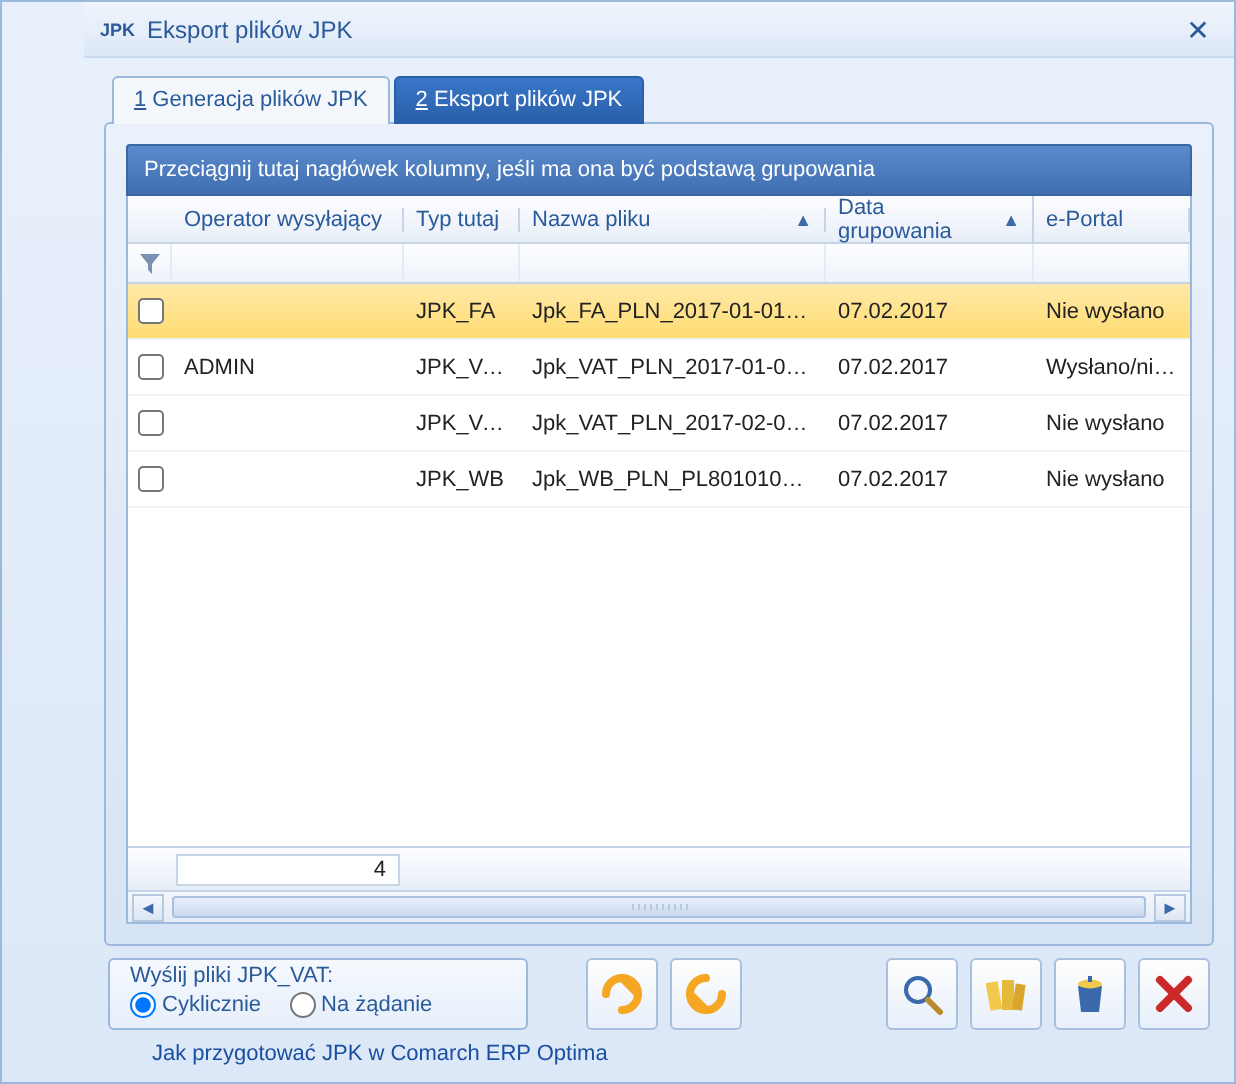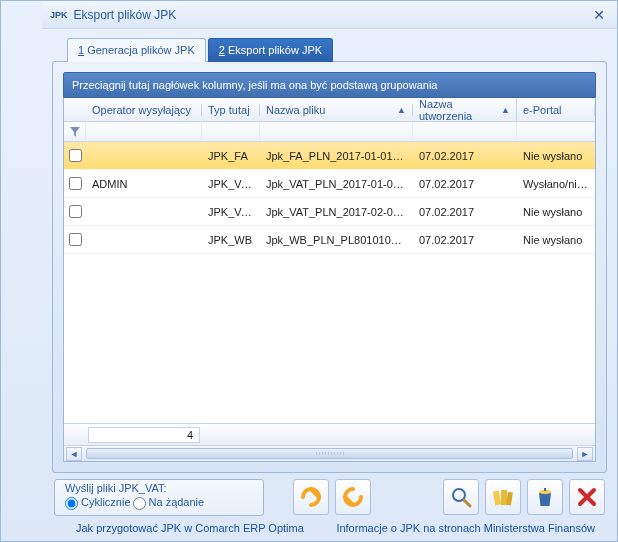"1 Generacja plików JPK" .tabs { margin-left: 15px -> 4px }
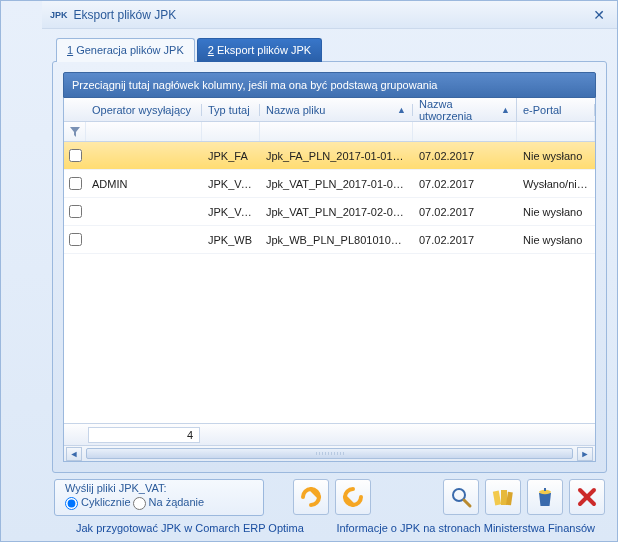"Nazwa utworzenia" span { text: Nazwa utworzenia -> Data grupowania }
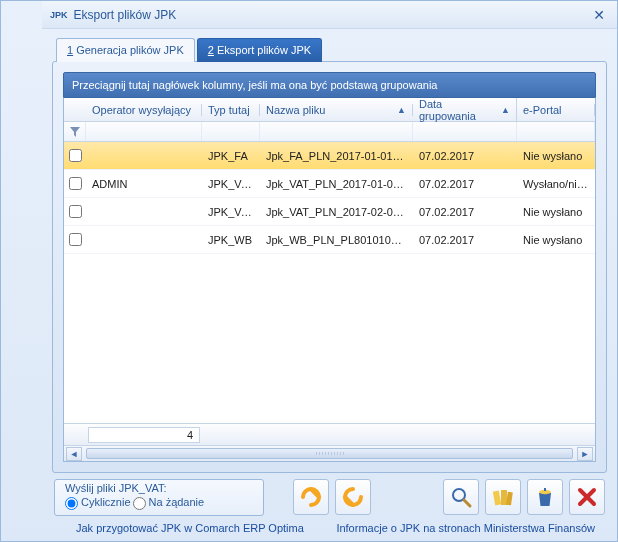"Cyklicznie" .radio-box .opts { gap: 2px -> 14px }
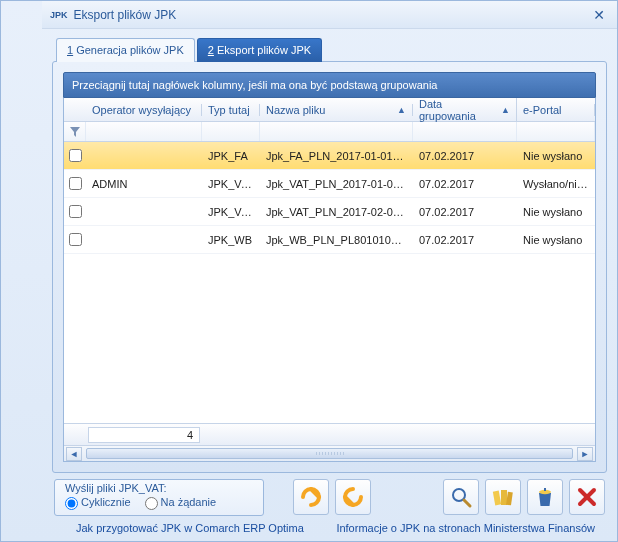"Informacje o JPK na stronach" a { html: <a>Informacje o JPK na stronach Ministerstwa Finansów</a> -> none }
